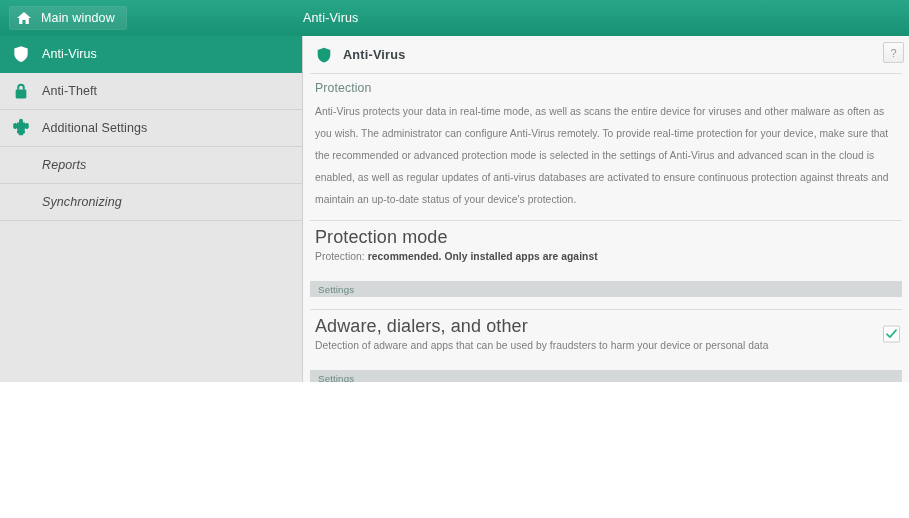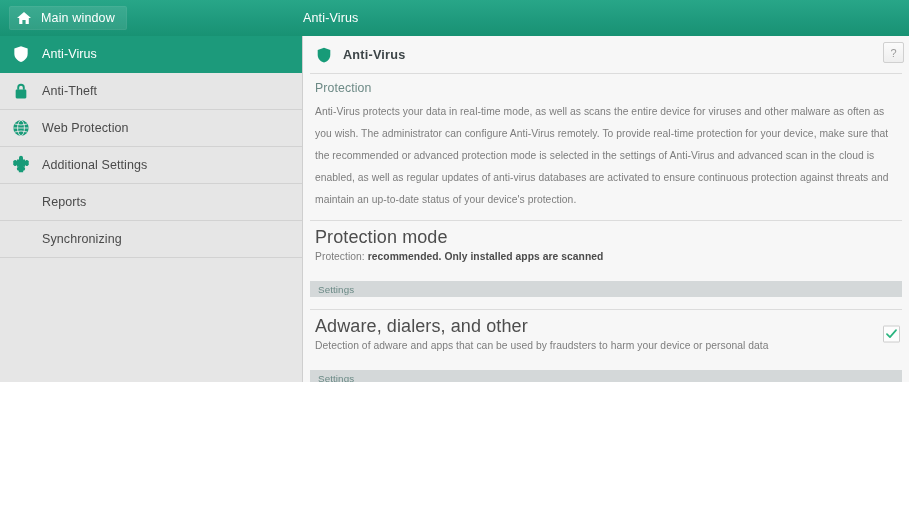"Web Protection" div.nav-item { html: <div> <span> <svg> <circle></circle> <g> <ellipse></ellipse> <line></line> <path></path> <path></path> </g> </svg> </span> <span>Web Protection</span> </div> -> none }
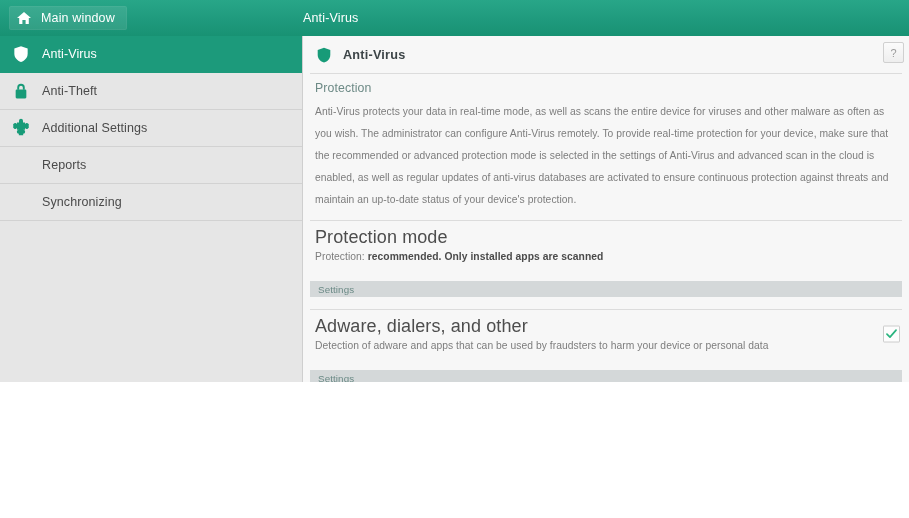"Reports" .nav-item.sub .nav-label { font-style: none -> italic }
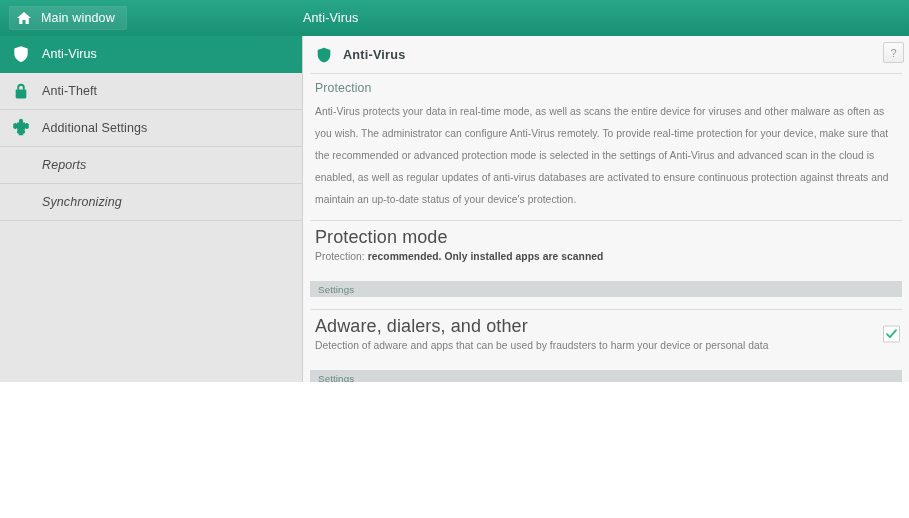"recommended. Only installed apps are" b { text: scanned -> against }
